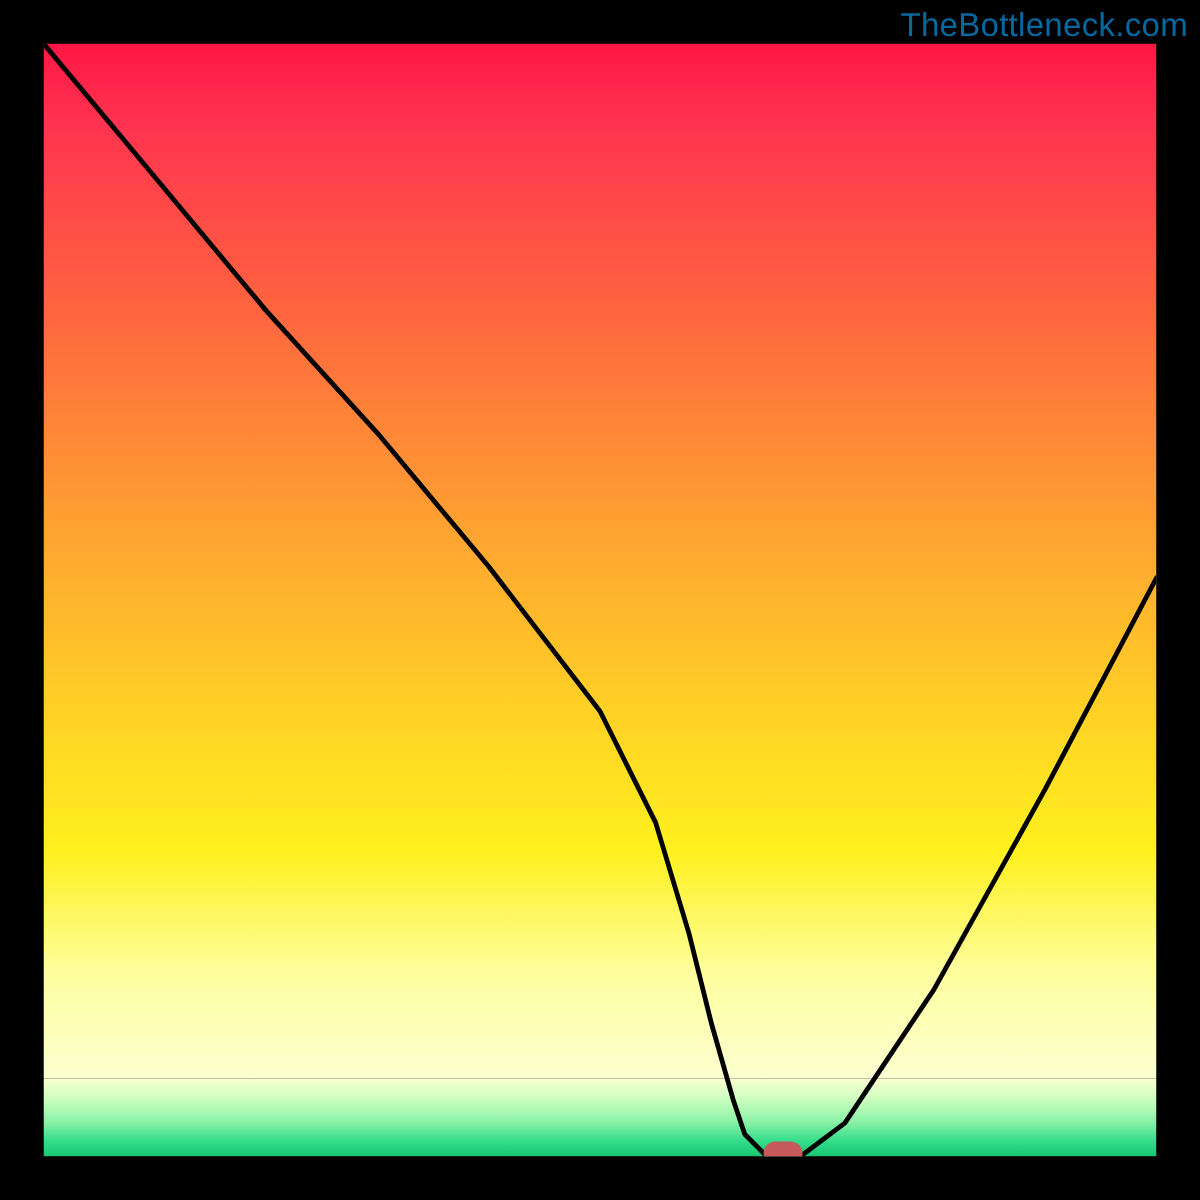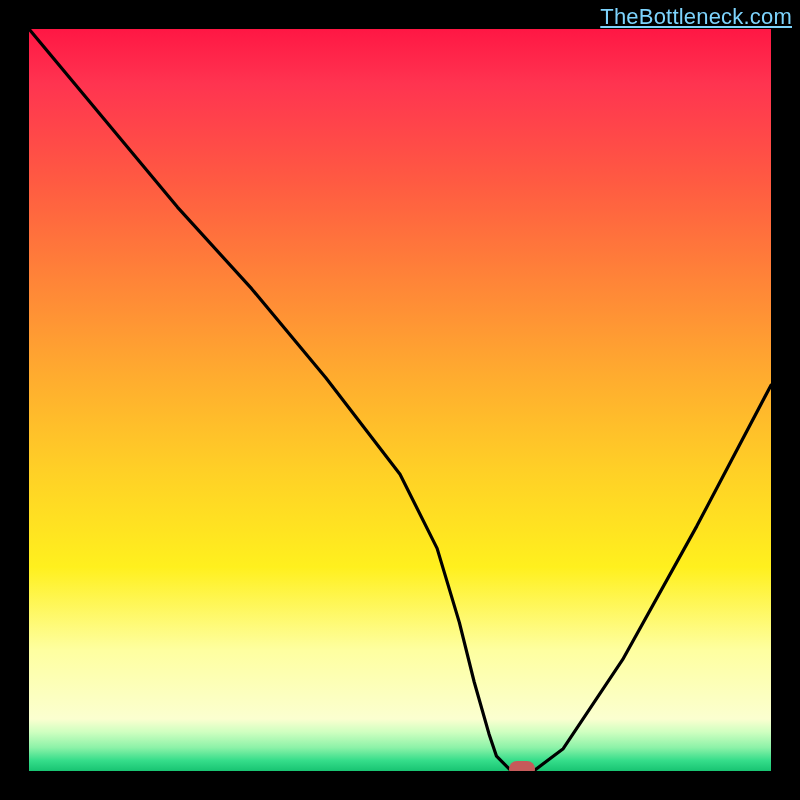"TheBottleneck.com" .watermark { color: #7dd3fc -> #0369a1; text-decoration: underline -> none }
